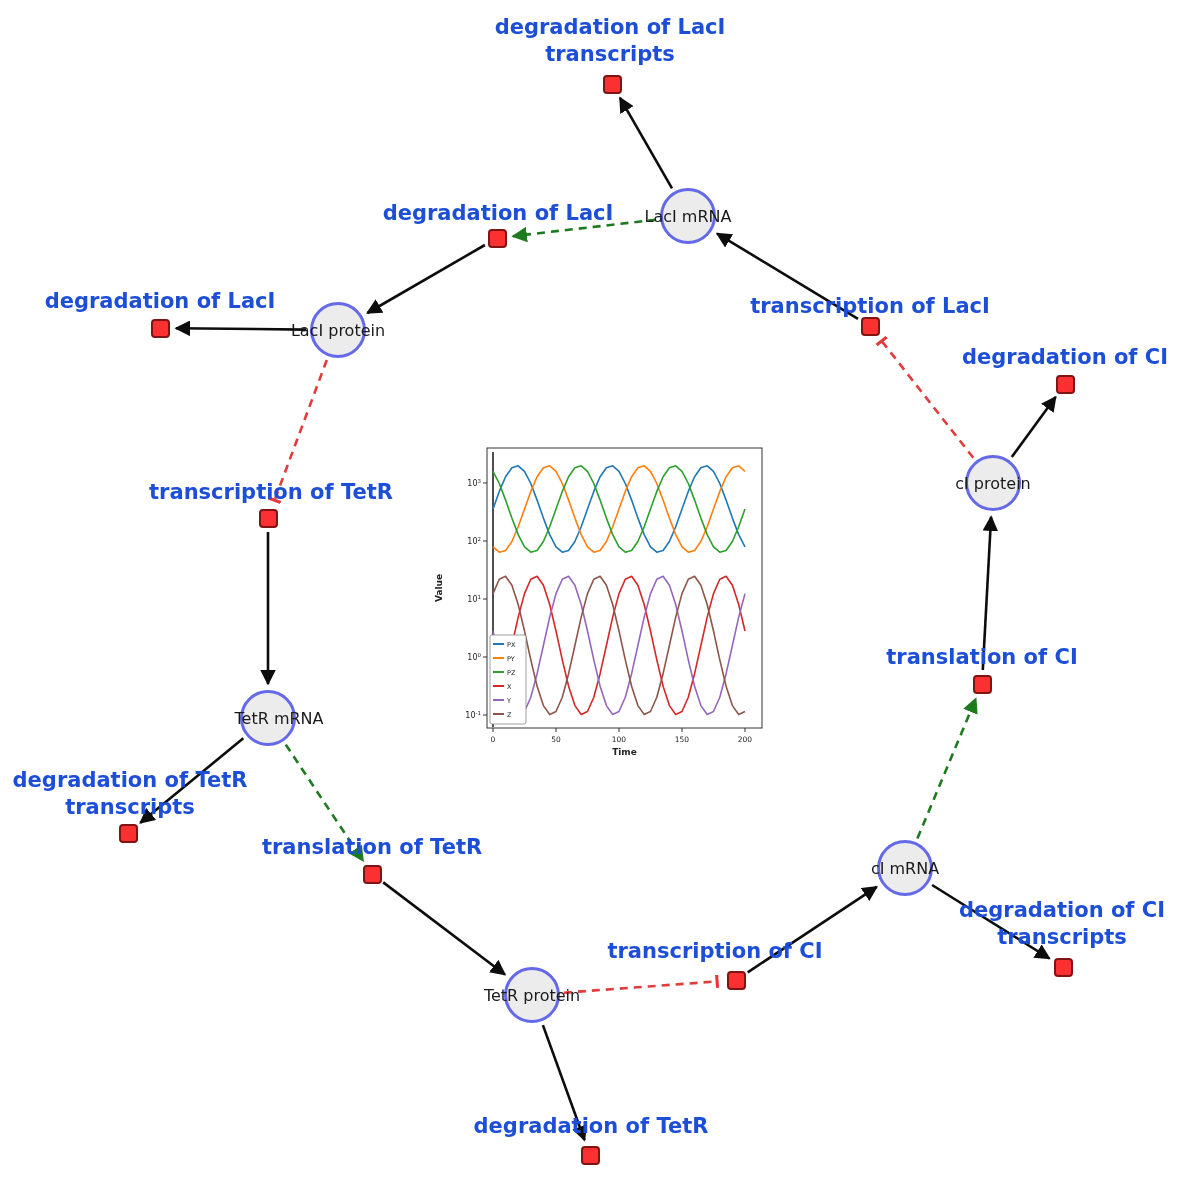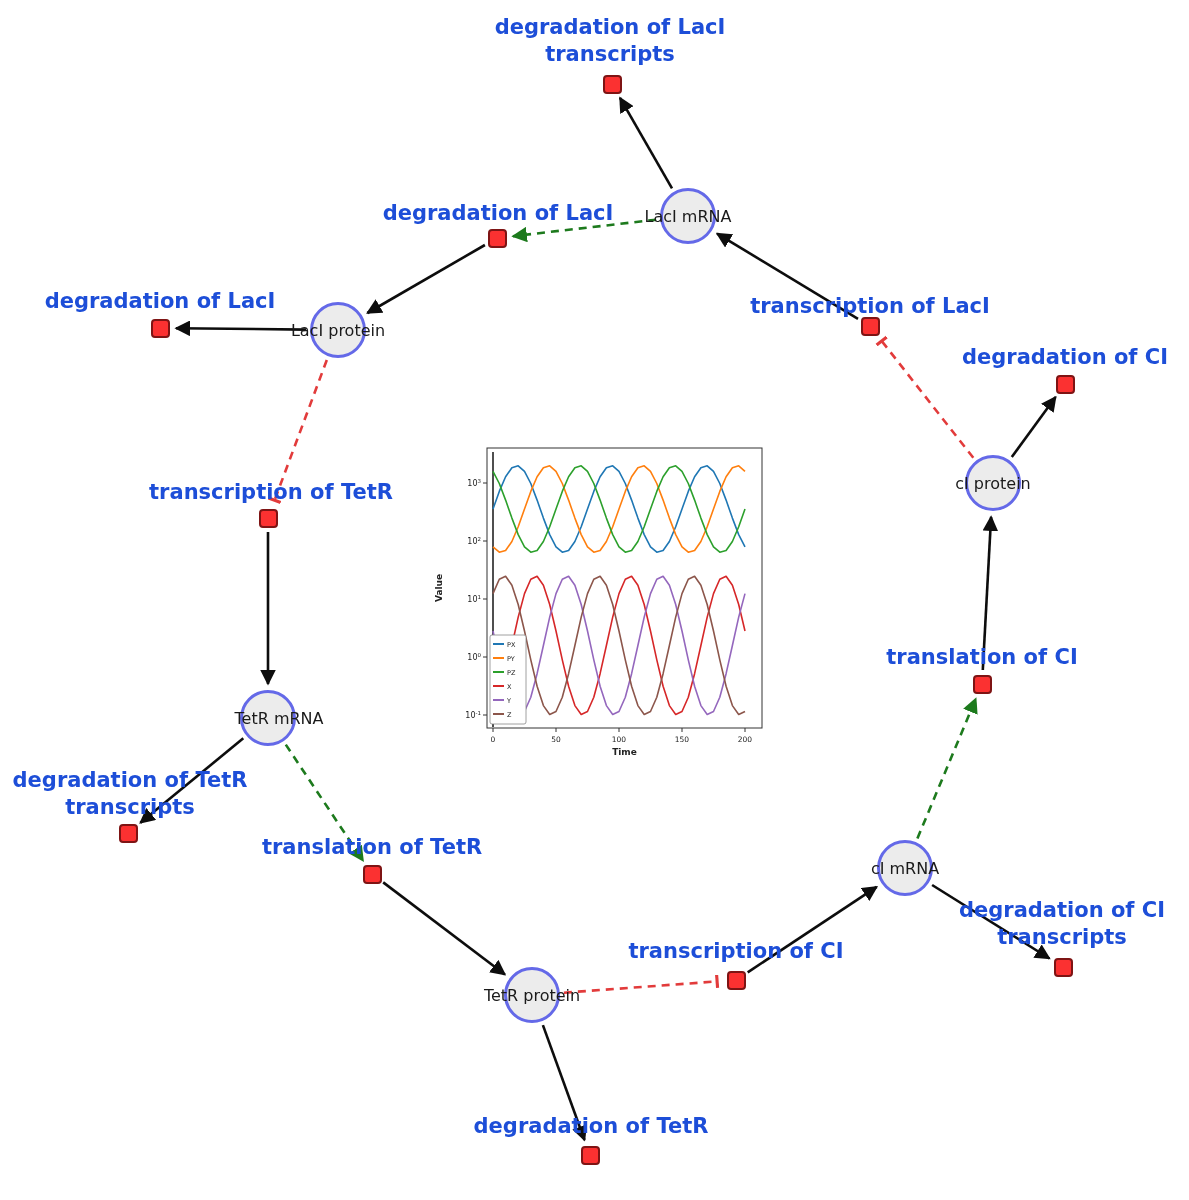"transcription of CI" div.reaction-label { left: 736px -> 715px }
